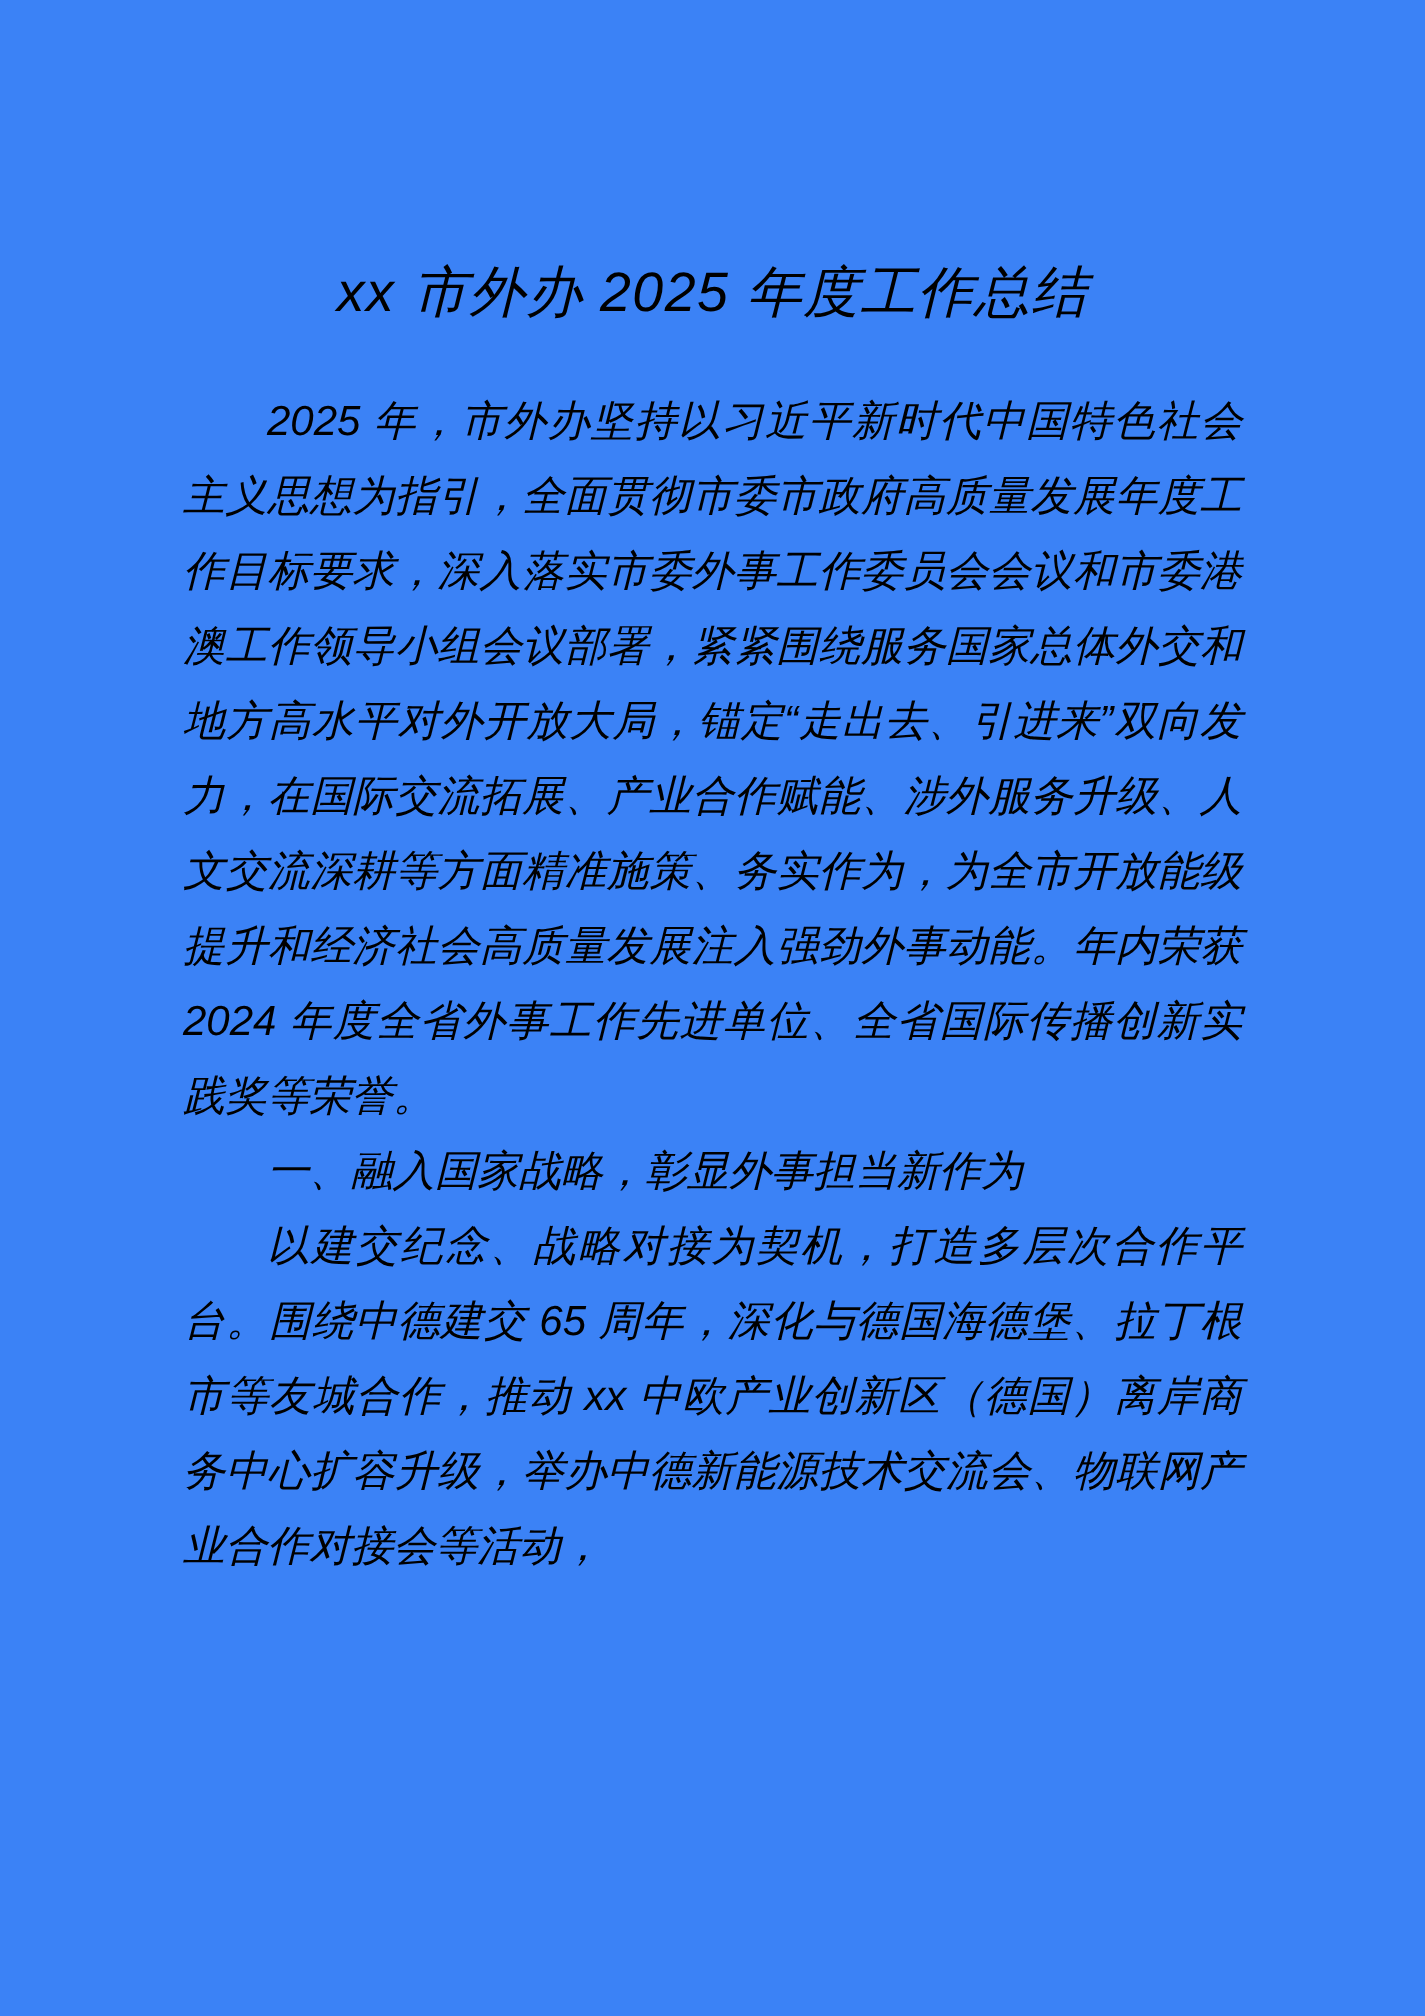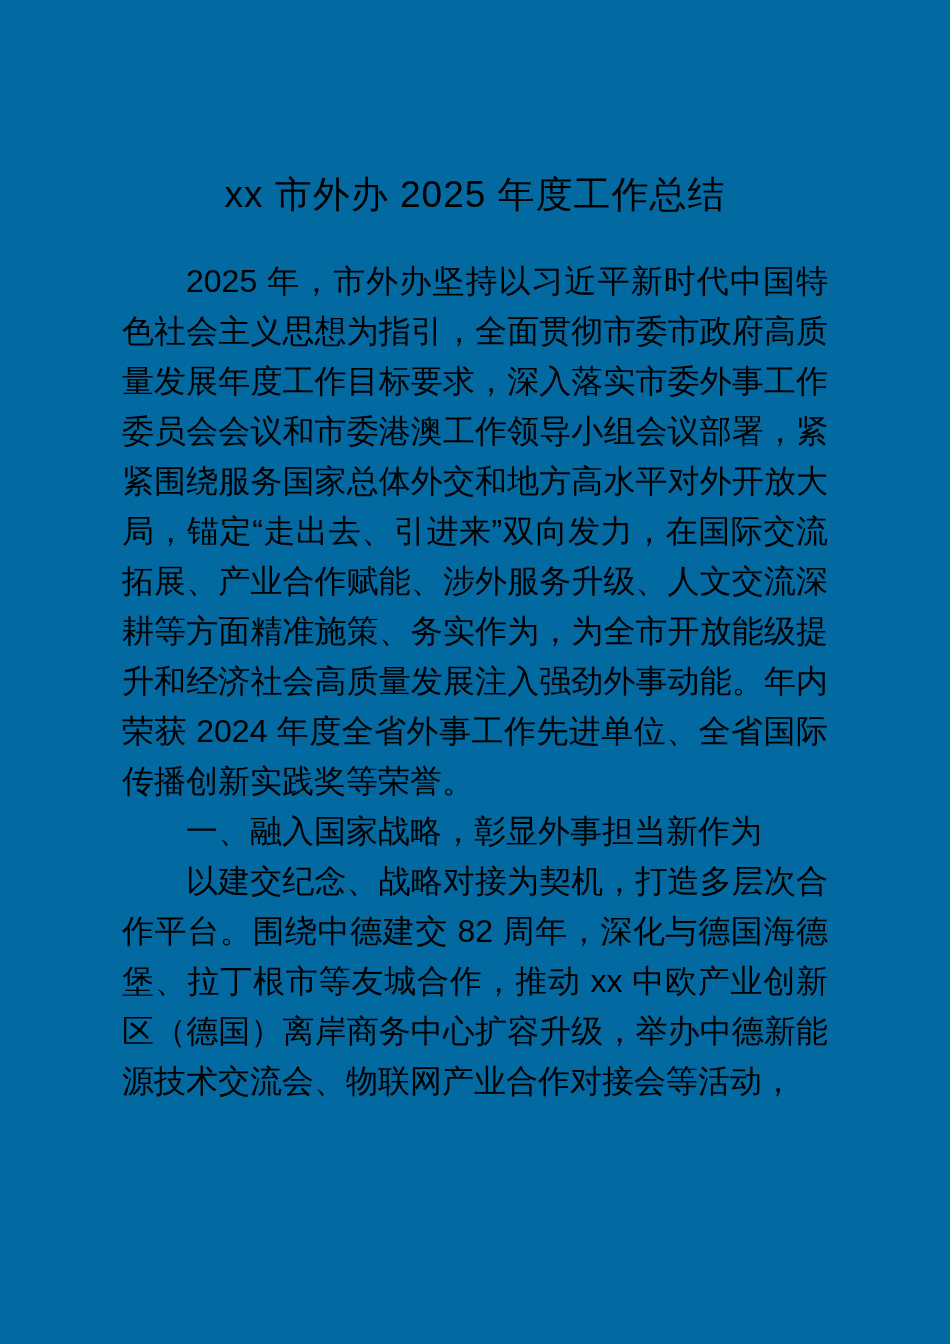"xx 市外办 2025 年度工作总结" .page { background: #0369a1 -> #3b82f6; font-style: none -> italic }
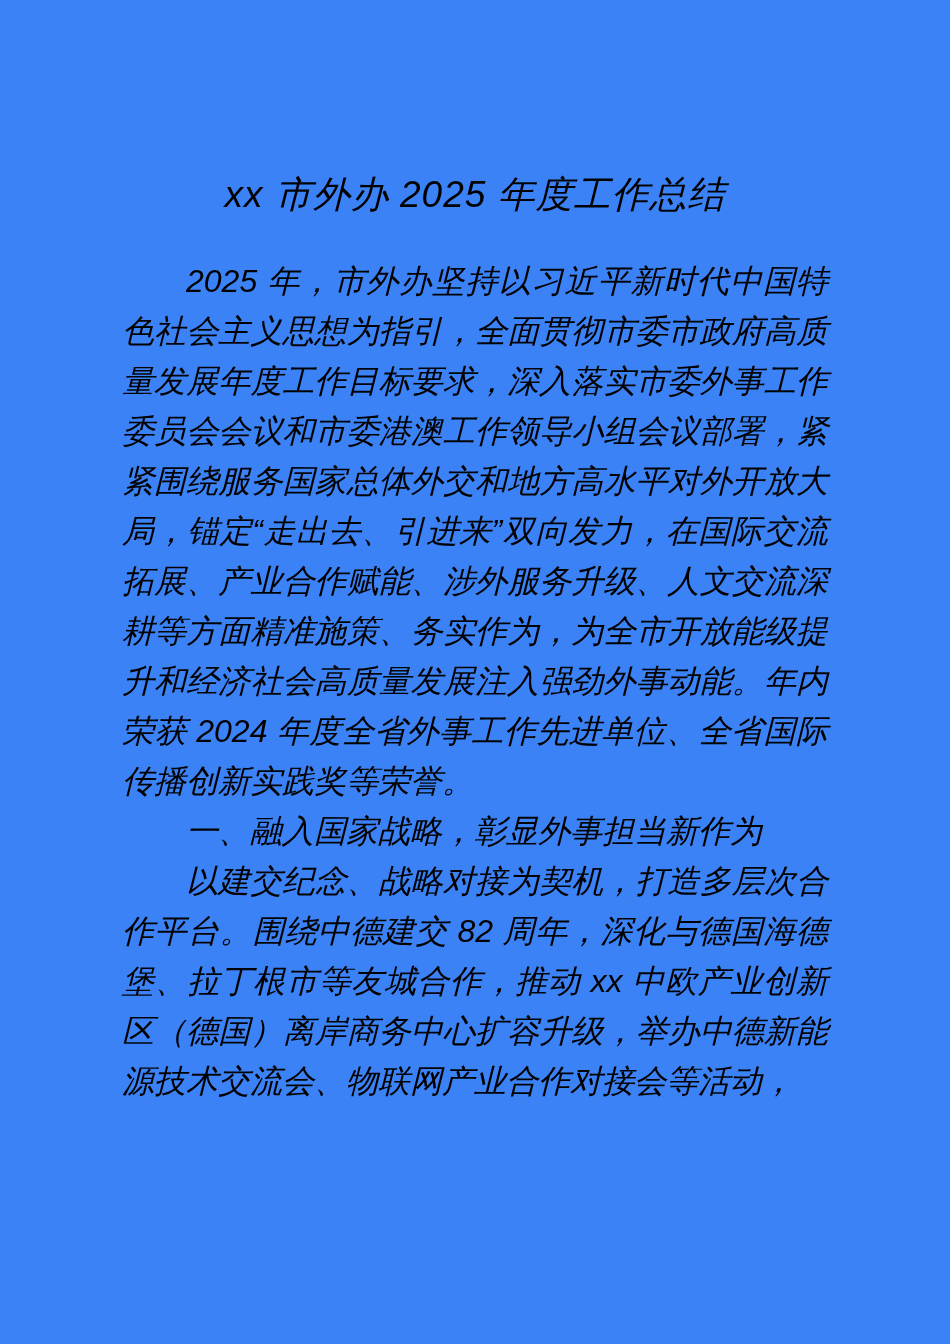"2025" .para { font-size: 32px -> 28px }
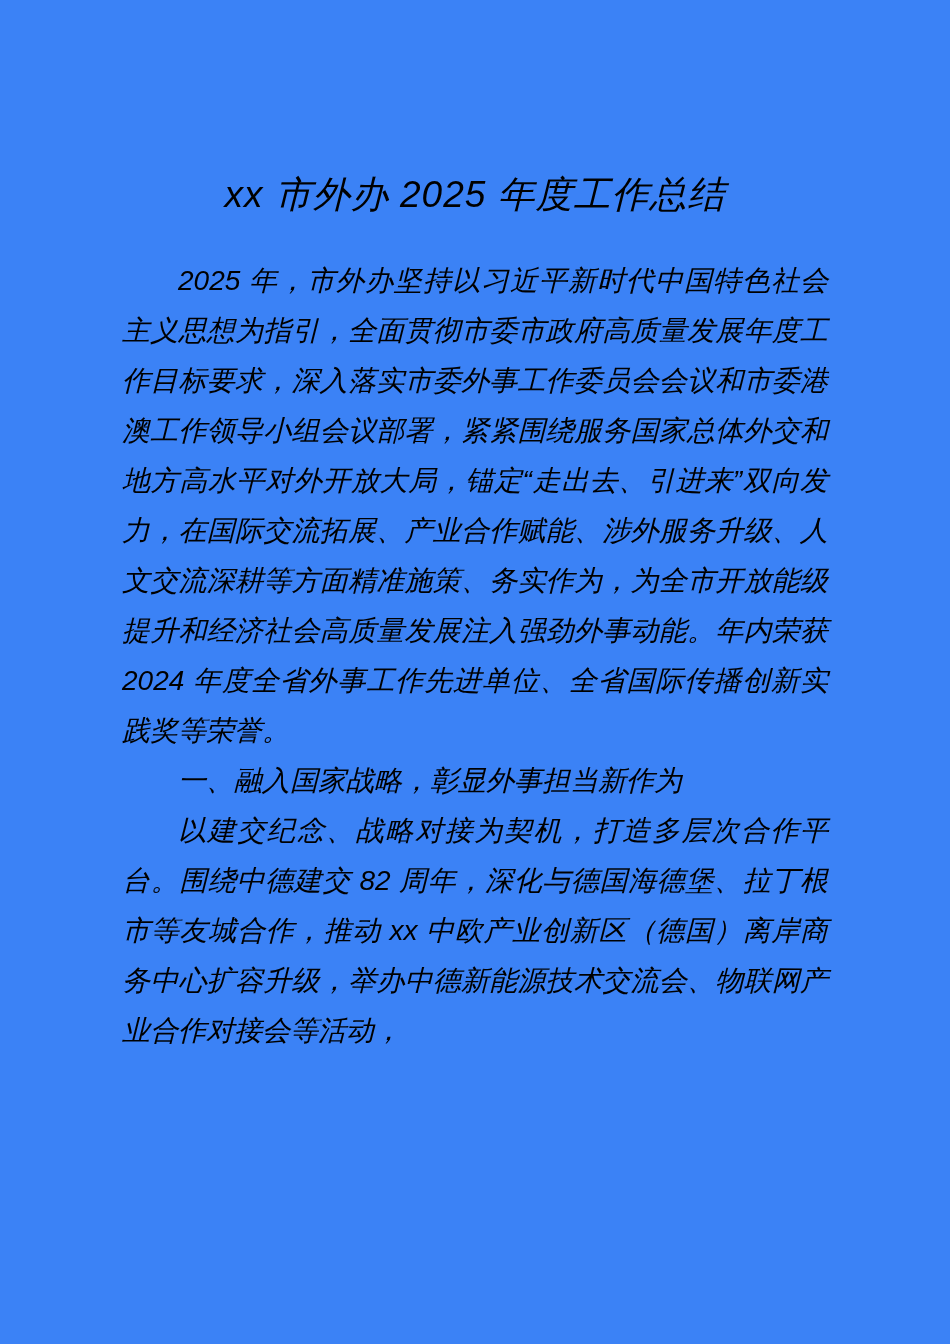"以建交纪念、战略对接为契机，打造多层次合作平台。围绕中德建交 82" p.para { text: 82 -> 65 }
